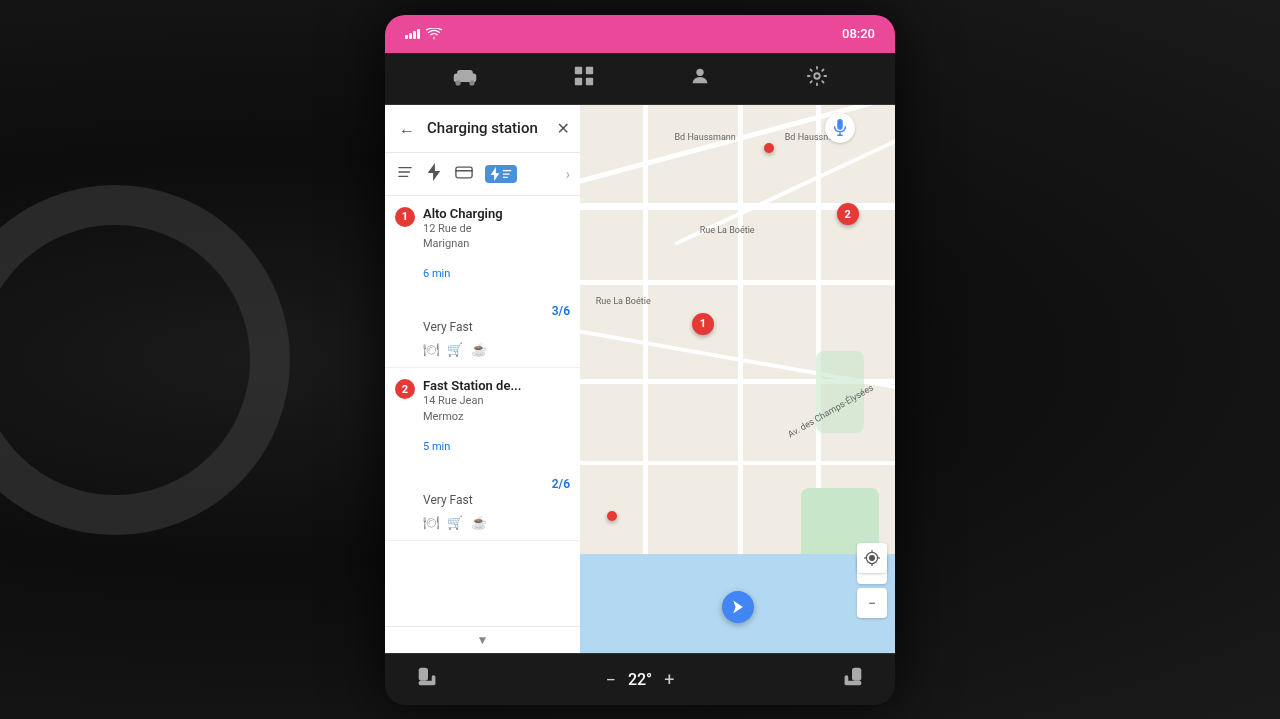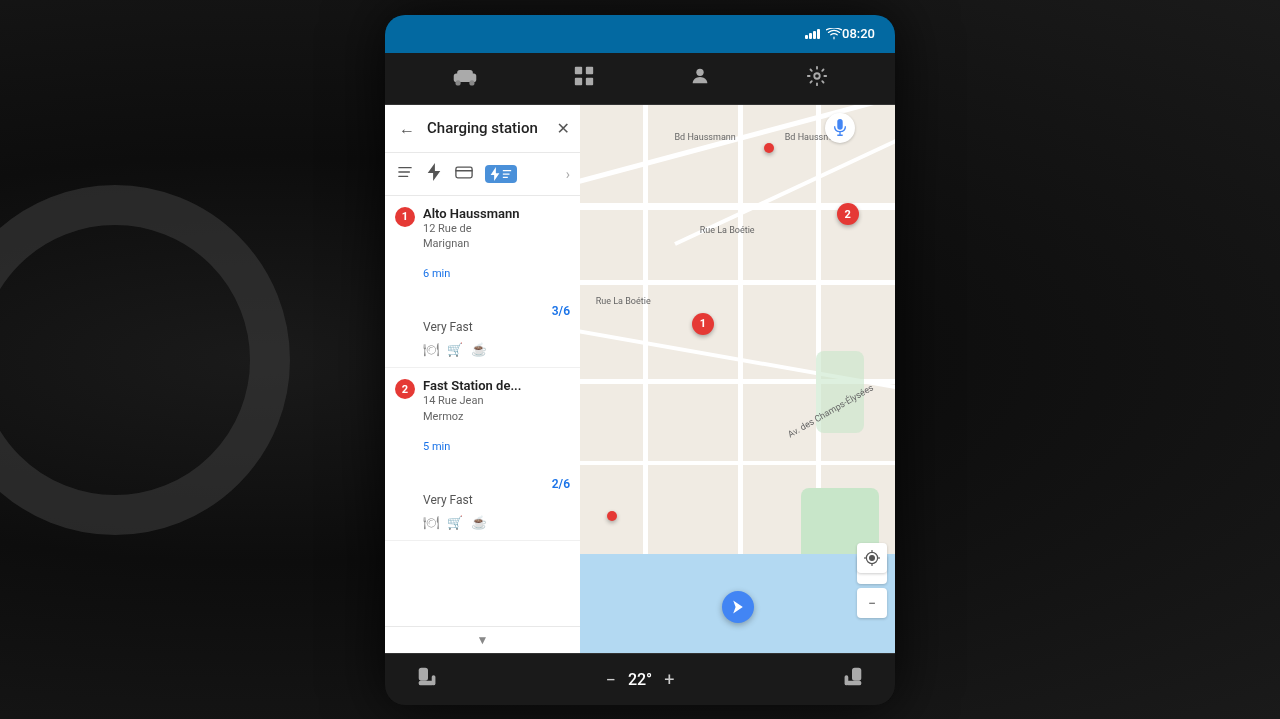"08:20" .status-bar { background: #0369a1 -> #ec4899; justify-content: flex-end -> space-between }
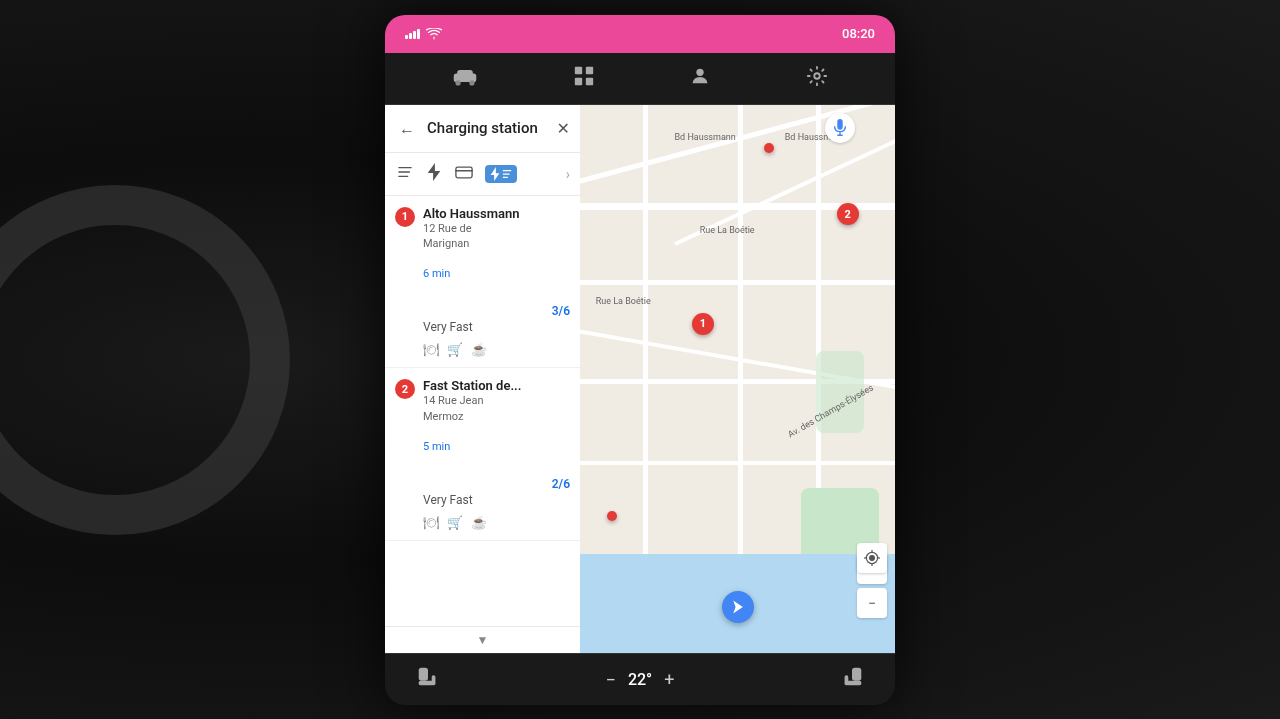"Alto Haussmann" div.station-name { text: Haussmann -> Charging }
